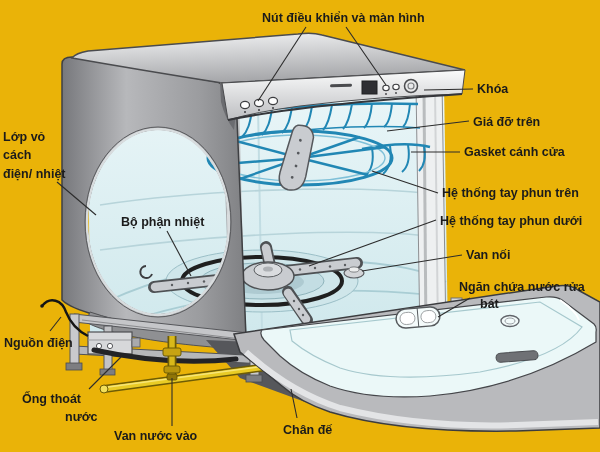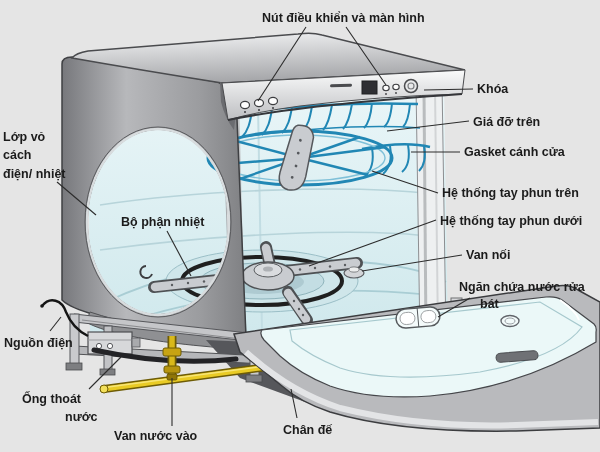"Nút điều khiển và màn" .stage { background: #e5e5e5 -> #eab308 }
